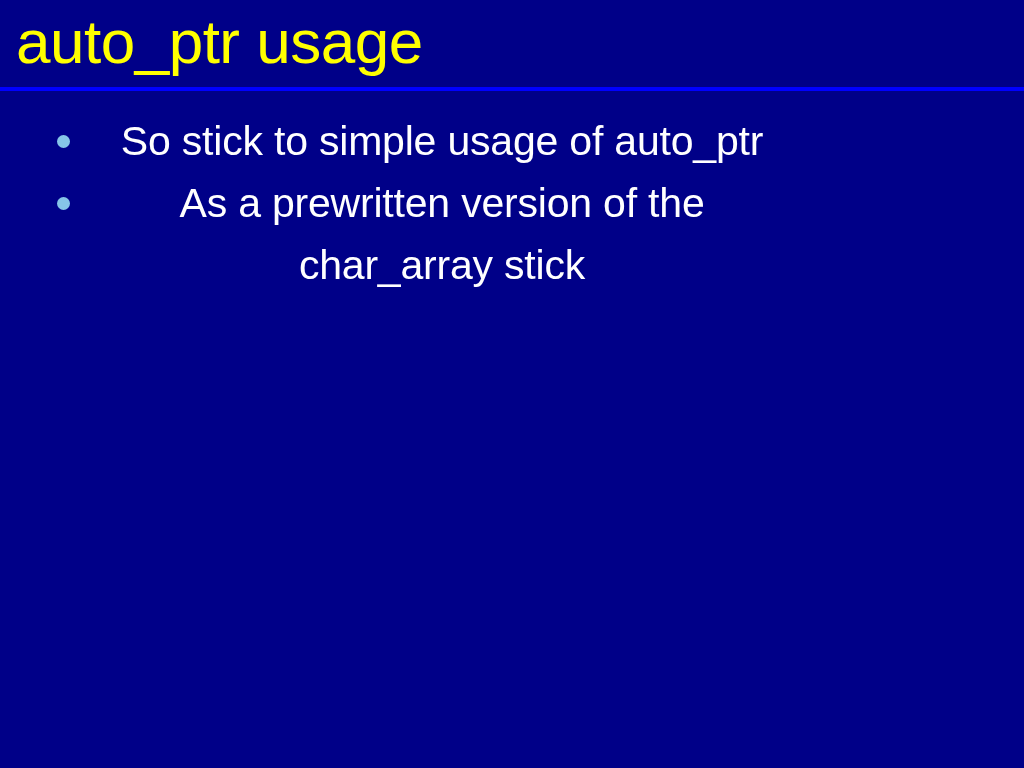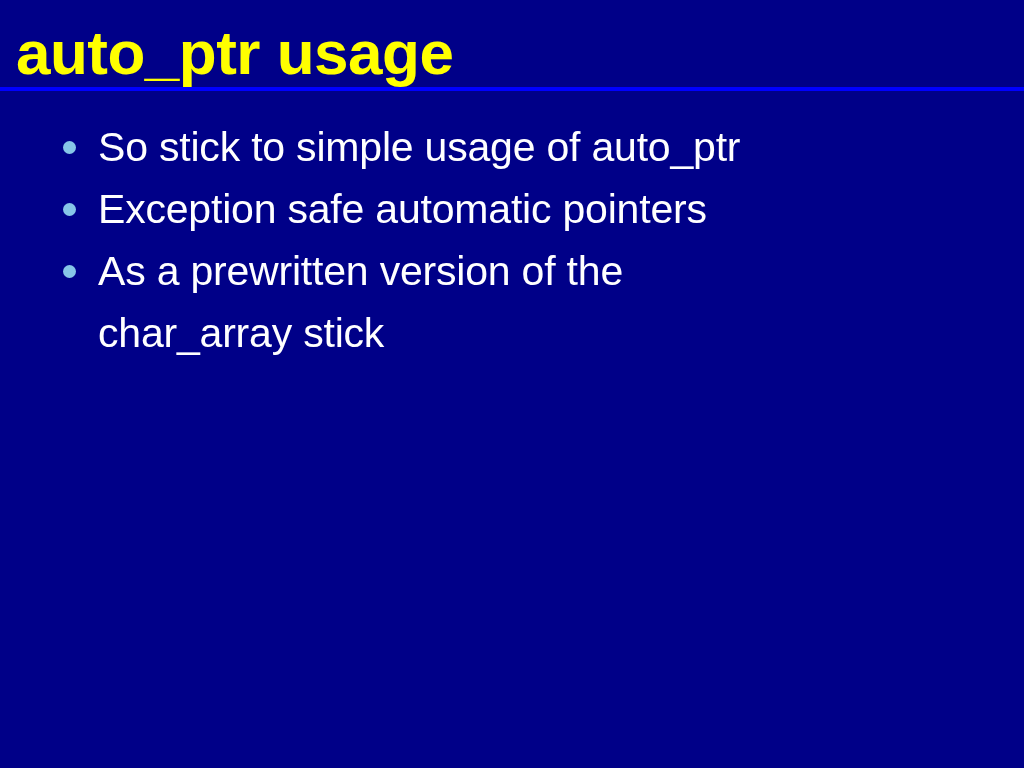"auto_ptr usage" .slide-title { font-weight: bold -> normal; top: 15px -> 4px }
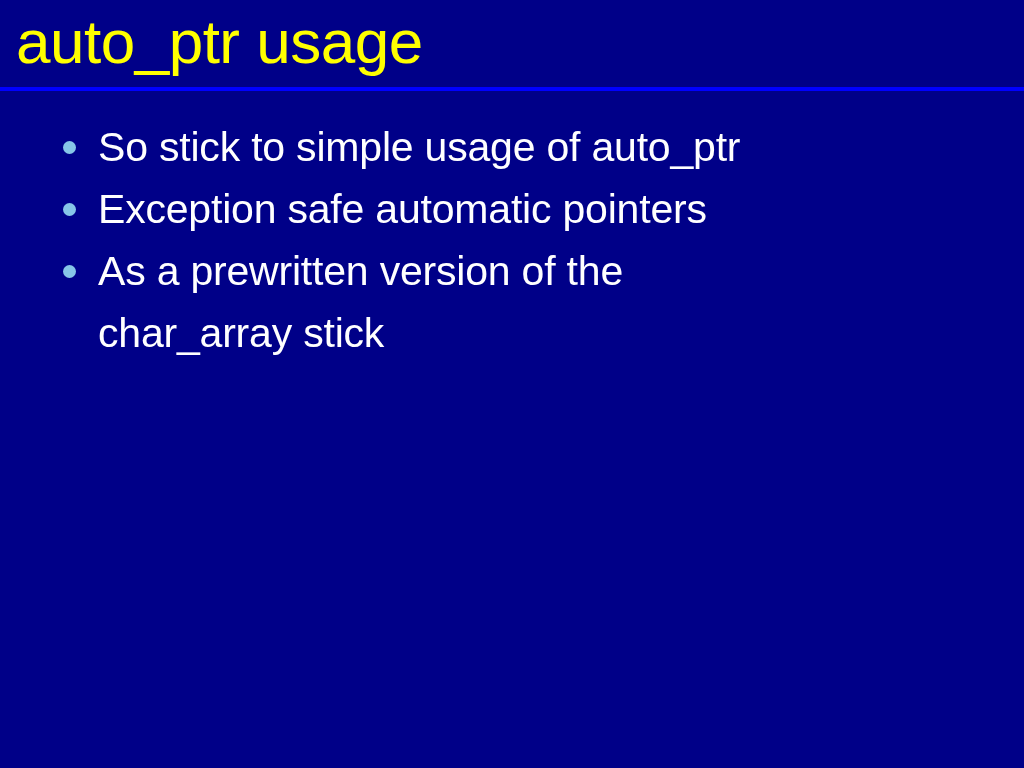"So stick to simple usage" .bullet-list { margin: 16px -> 10px; text-align: none -> center }
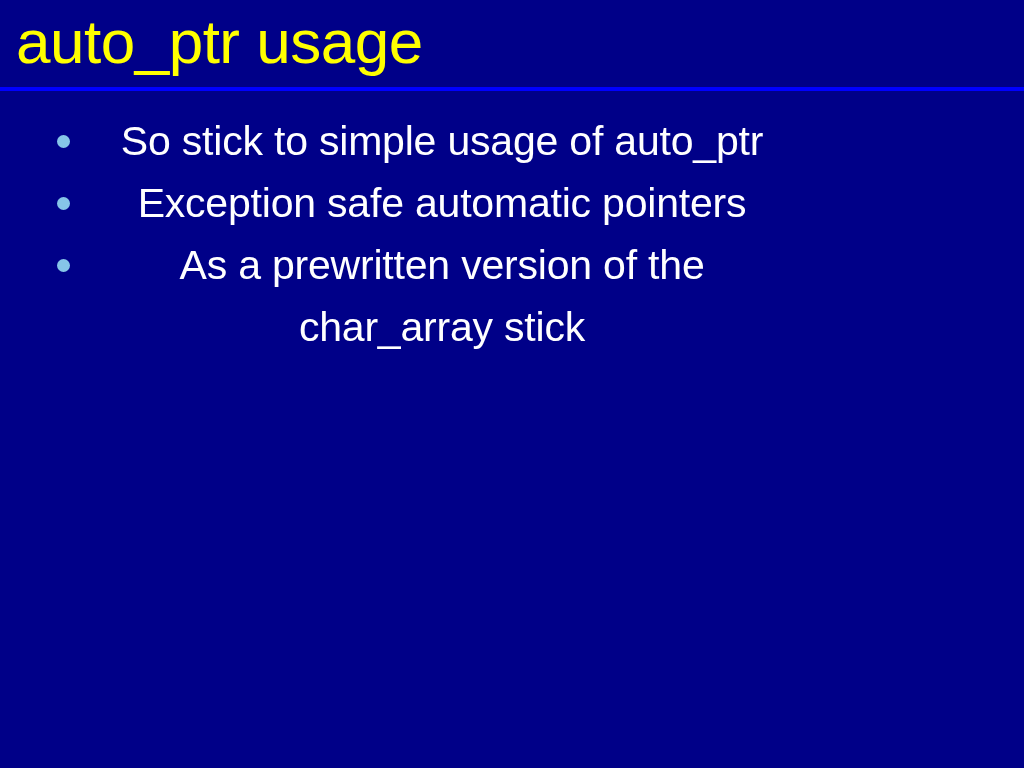"Exception safe automatic pointers" li.bullet-item { html: <li> <span></span> <span>Exception safe automatic pointers</span> </li> -> none }
